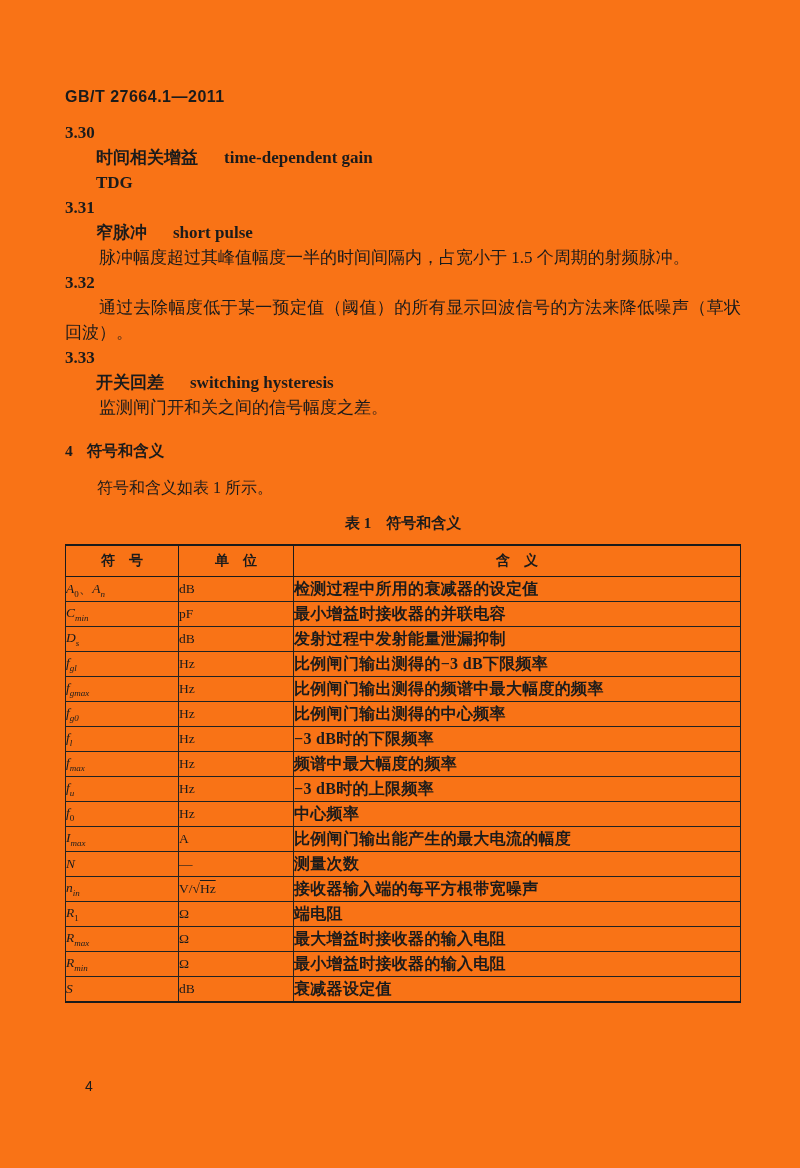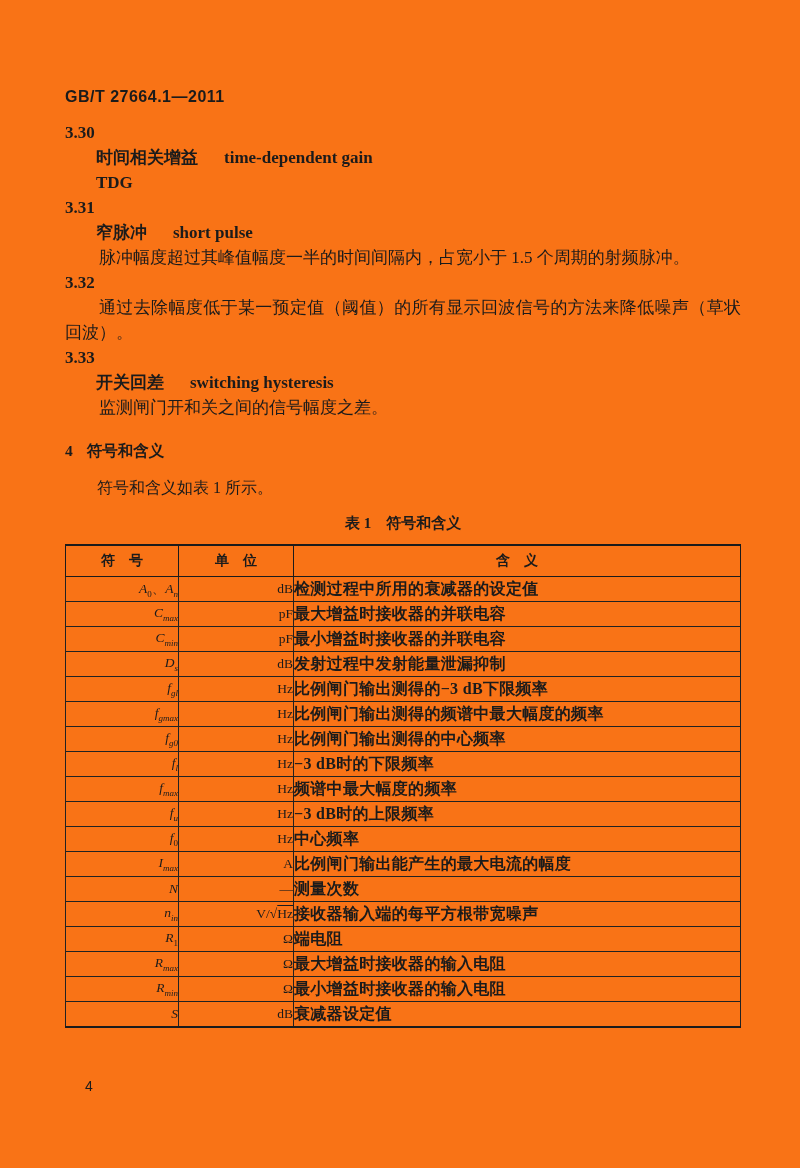"A0、An" td.sym, td.unit { text-align: right -> left }
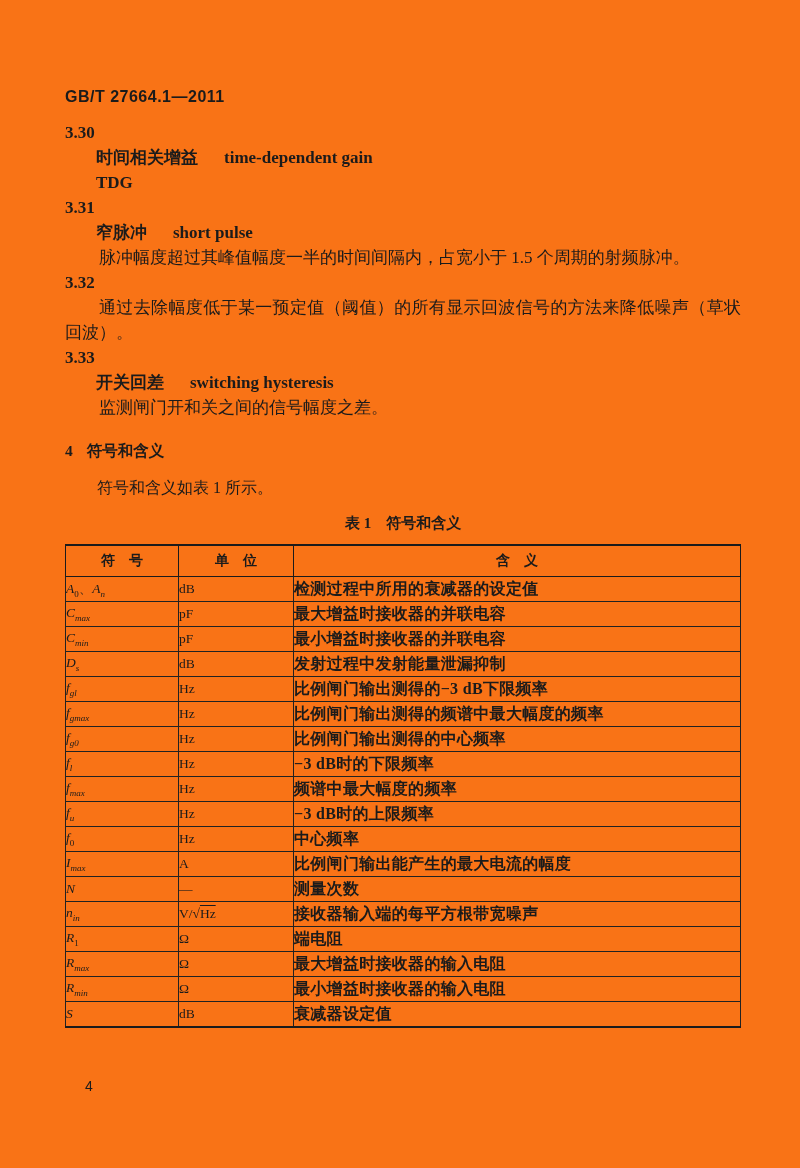"Cmax" tr { html: <tr> <td><i>C</i><sub>max</sub></td> <td>pF</td> <td>最大增益时接收器的并联电容</td> </tr> -> none }
